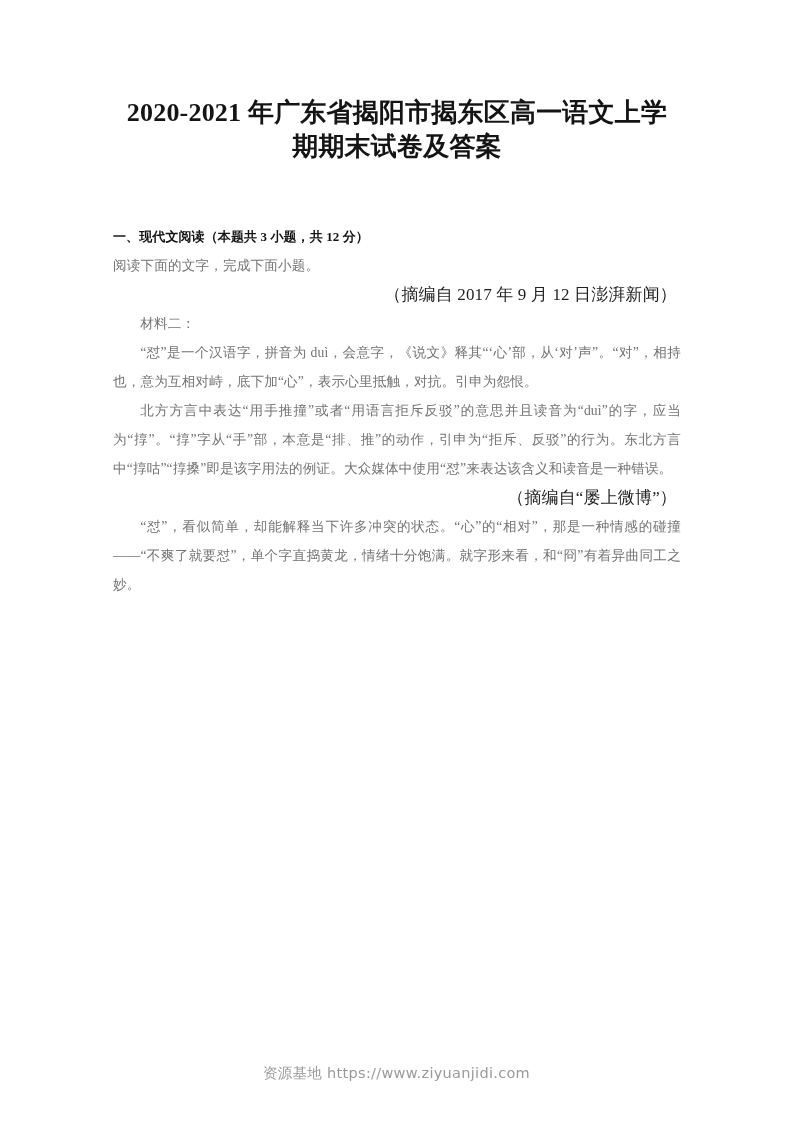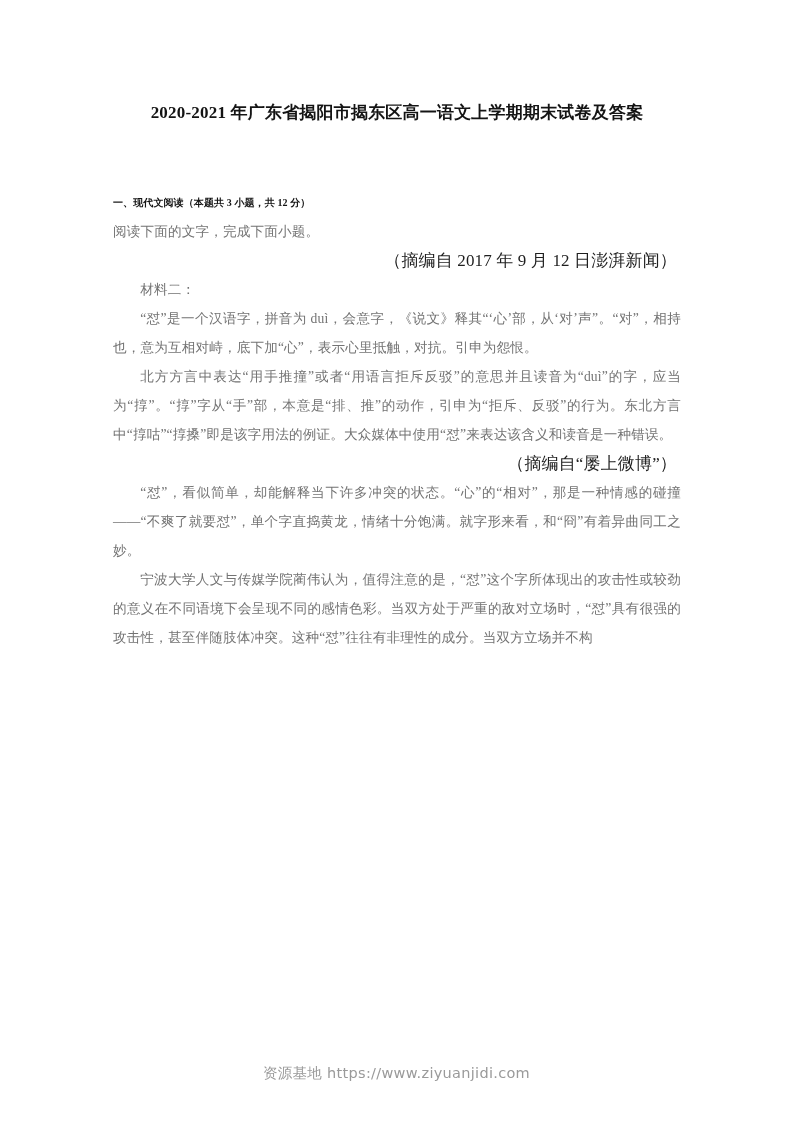"2020-2021 年广东省揭阳市揭东区高一语文上学期期末试卷及答案" .doc-title { font-size: 17px -> 26px }
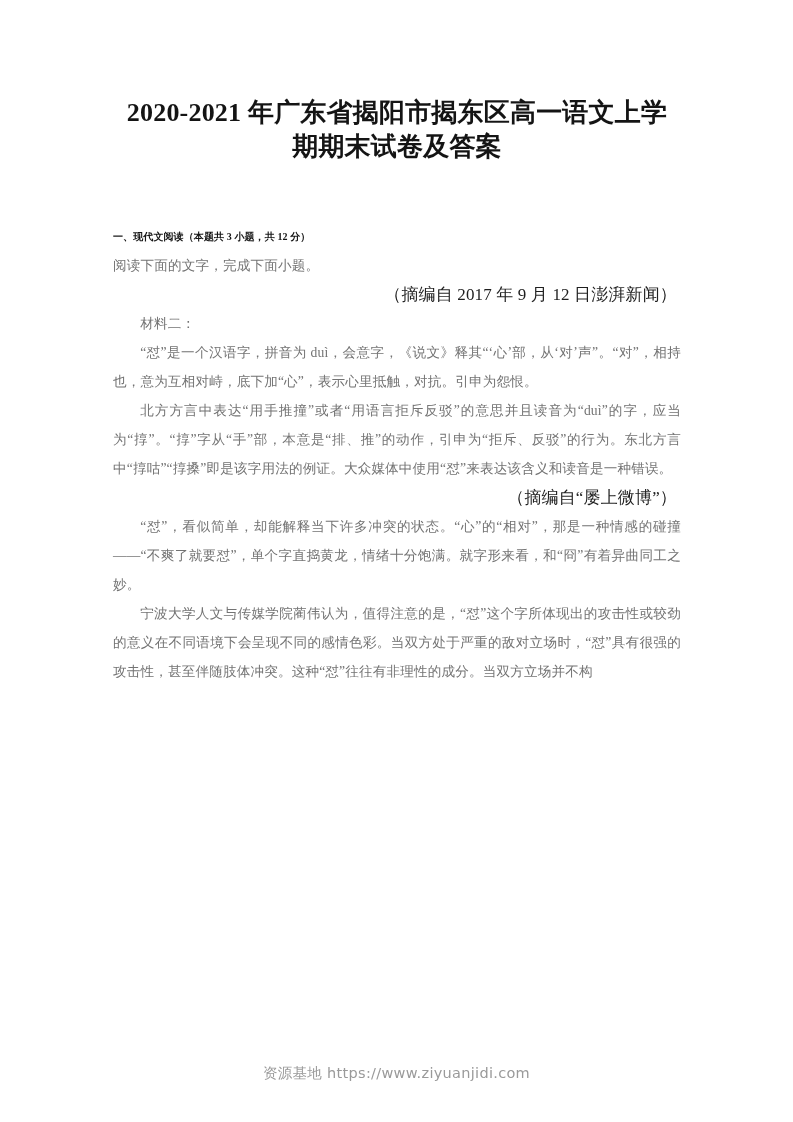"一、现代文阅读（本题共 3 小题，共 12 分）" .section-heading { font-size: 10px -> 13px }
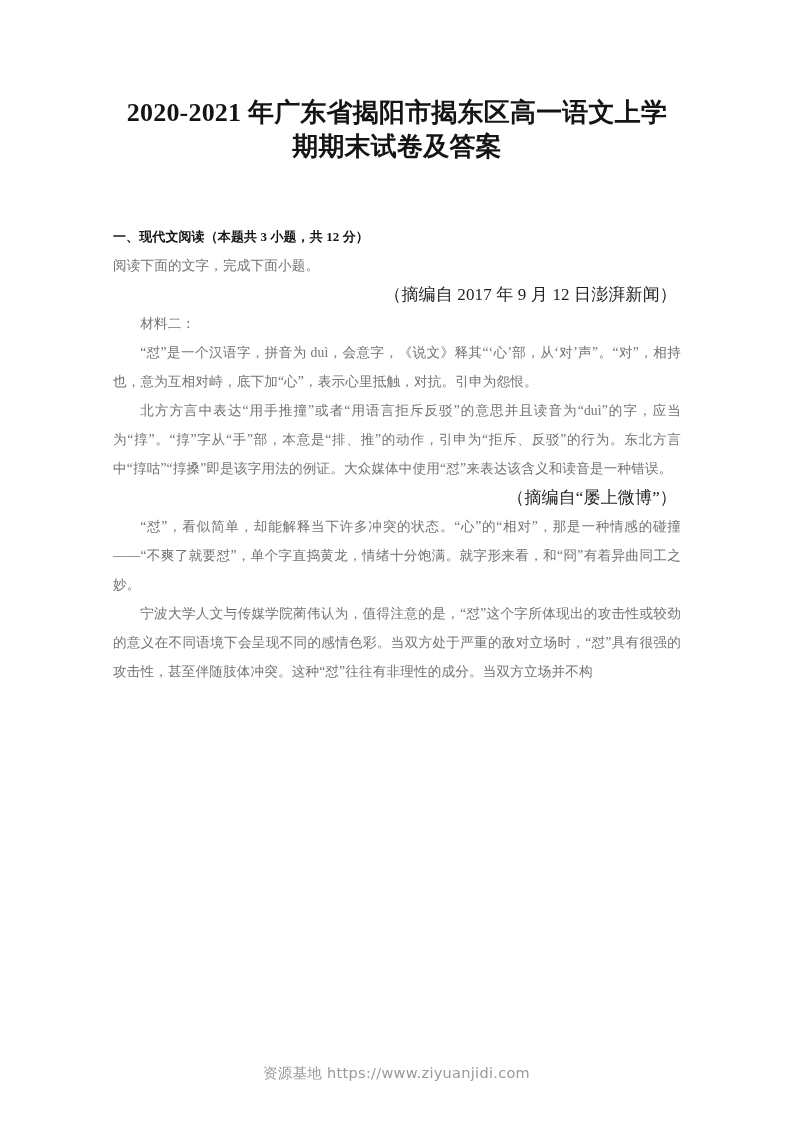"宁波大学人文与传媒学院蔺伟认为，值得注意的是，“怼”这个字所体现出的攻击性或较劲" p.para { html: <p>宁波大学人文与传媒学院蔺伟认为，值得注意的是，“怼”这个字所体现出的攻击性或较劲的意义在不同语境下会呈现不同的感情色彩。当双方处于严重的敌对立场时，“怼”具有很强的攻击性，甚至伴随肢体冲突。这种“怼”往往有非理性的成分。当双方立场并不构</p> -> none }
